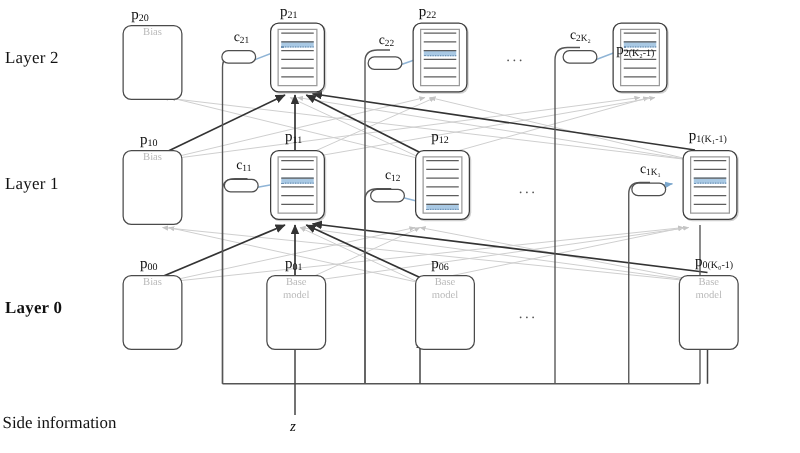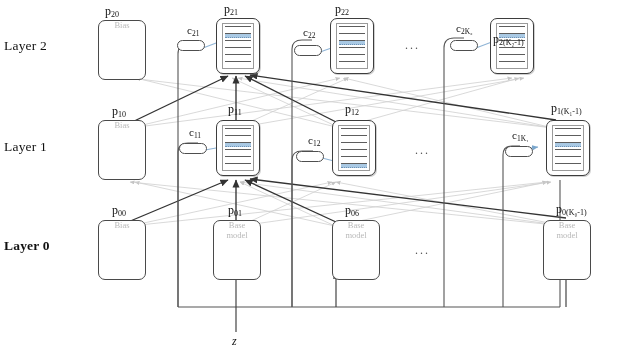"Side information" div.sidelabel { html: none -> <div>Side information</div> }
